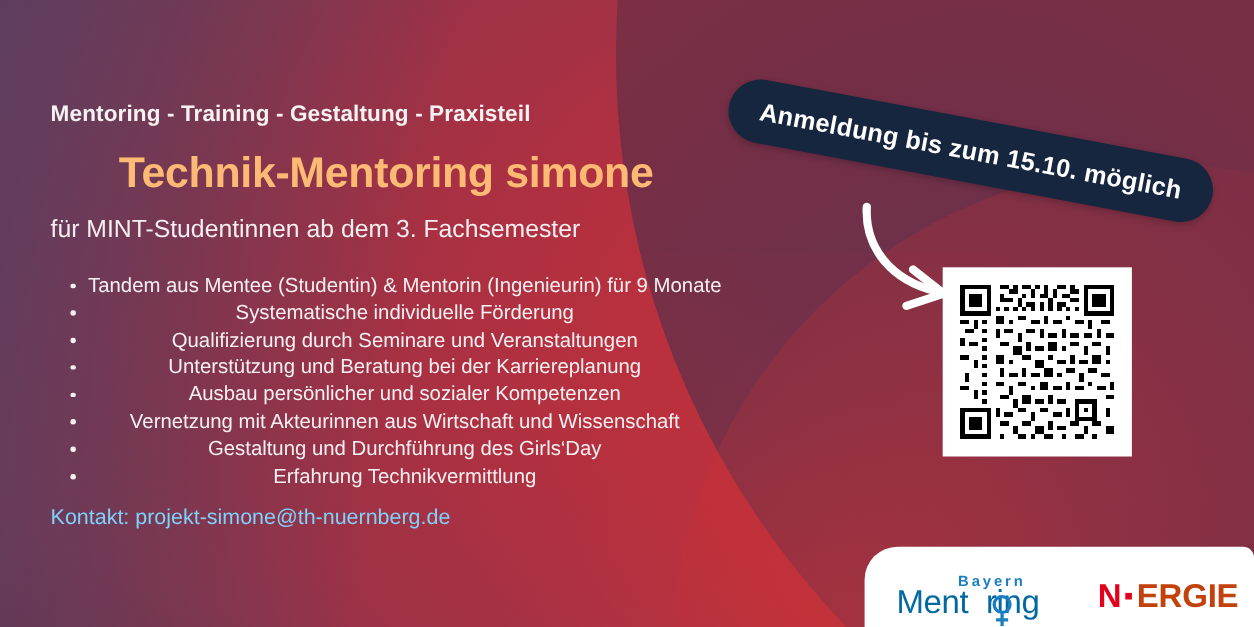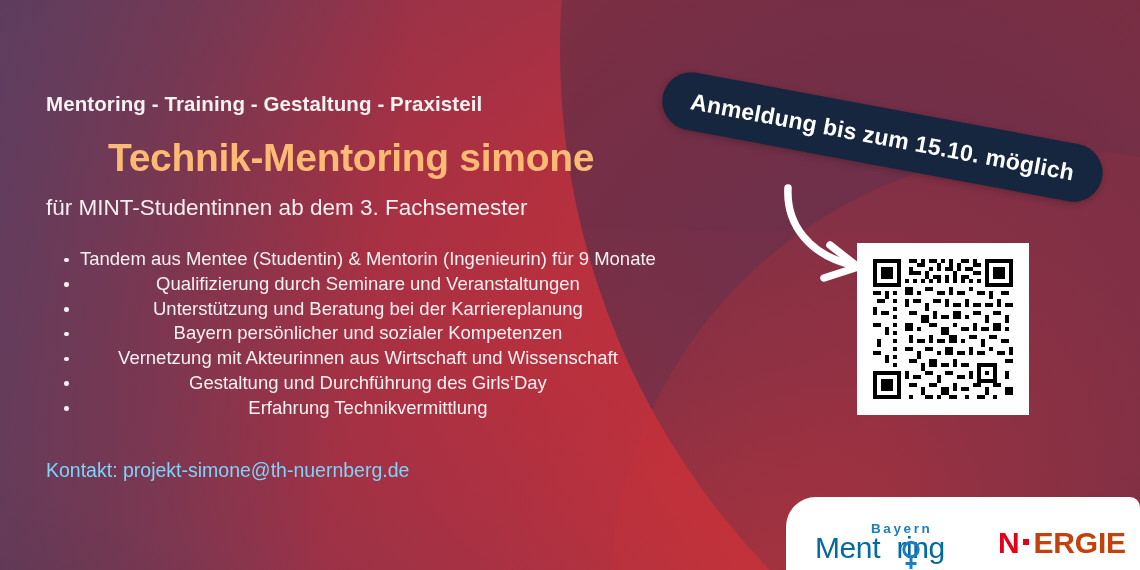"Systematische individuelle Förderung" li { html: none -> <li>Systematische individuelle Förderung</li> }
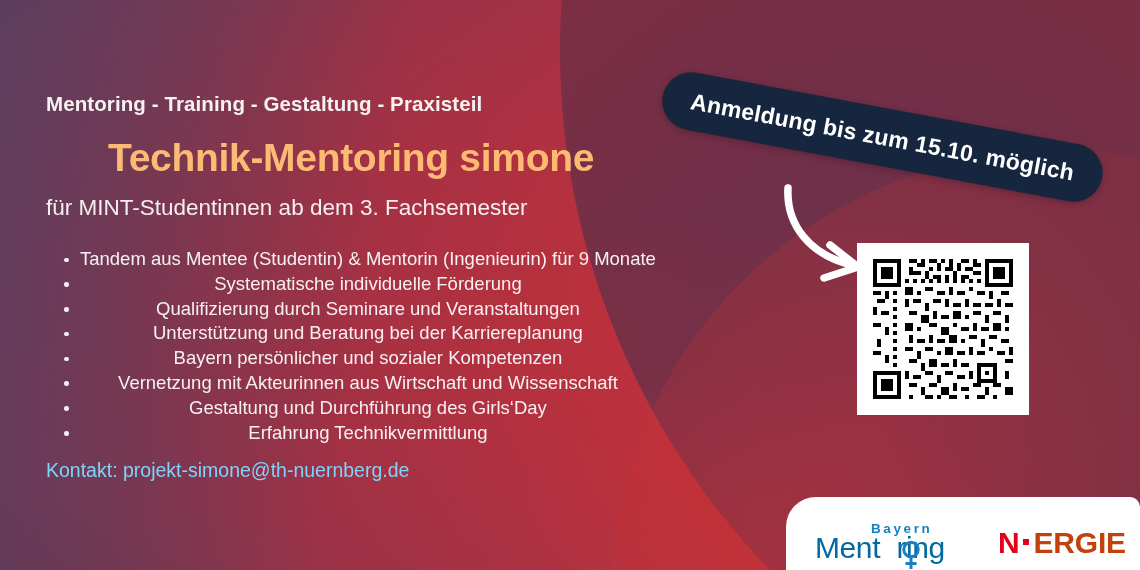"Bayern persönlicher und sozialer" li { text: Bayern -> Ausbau }
